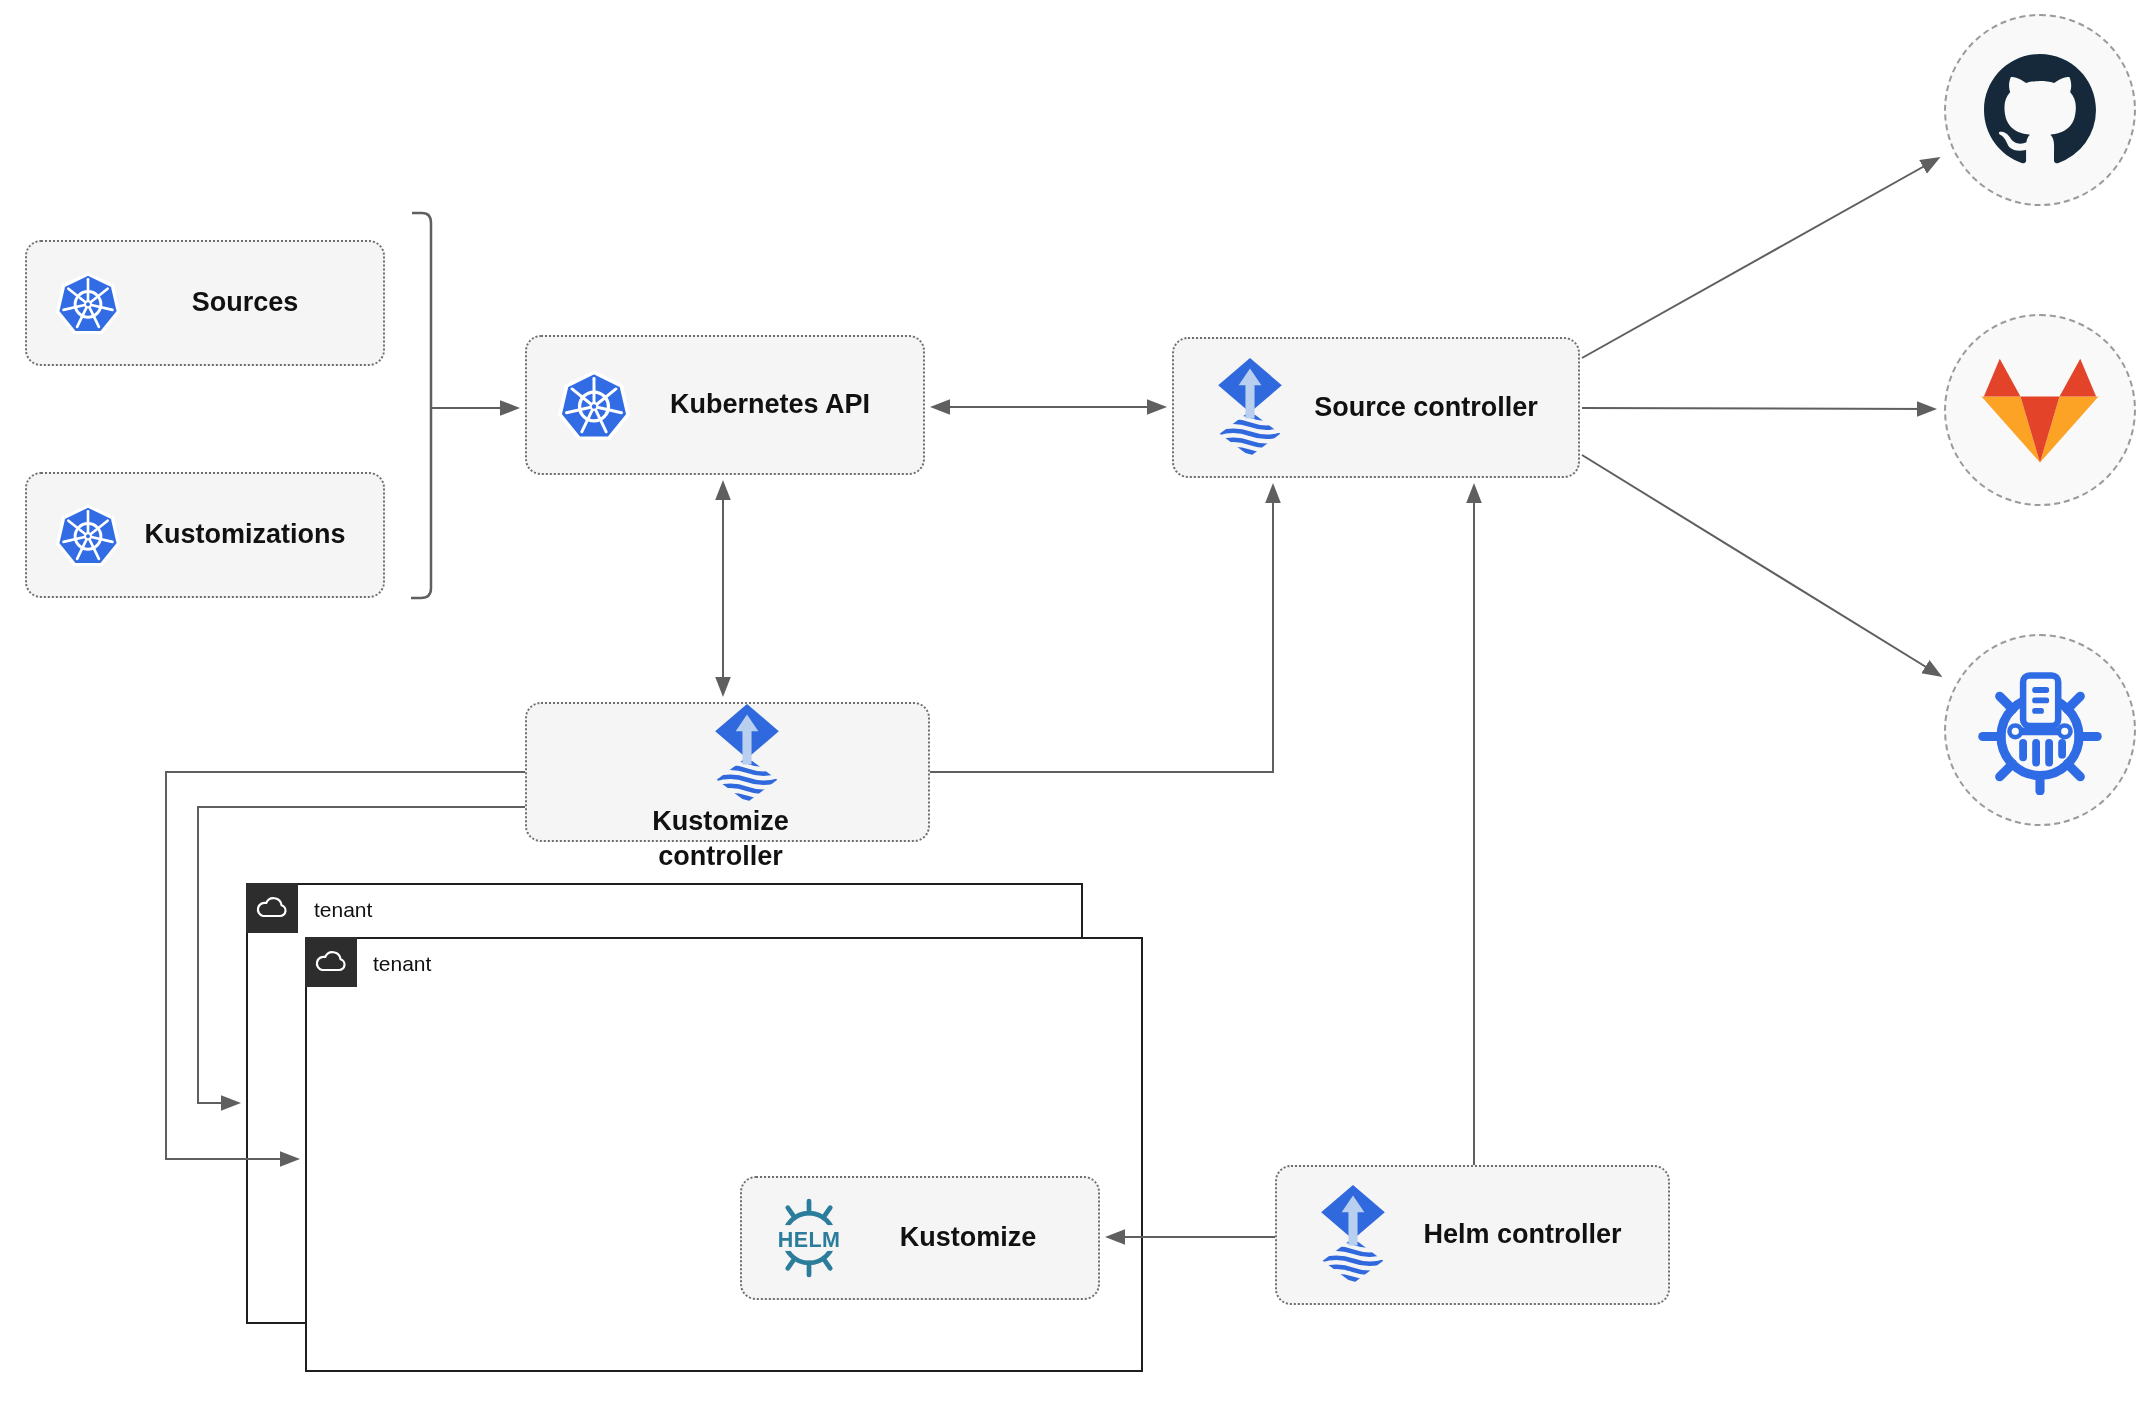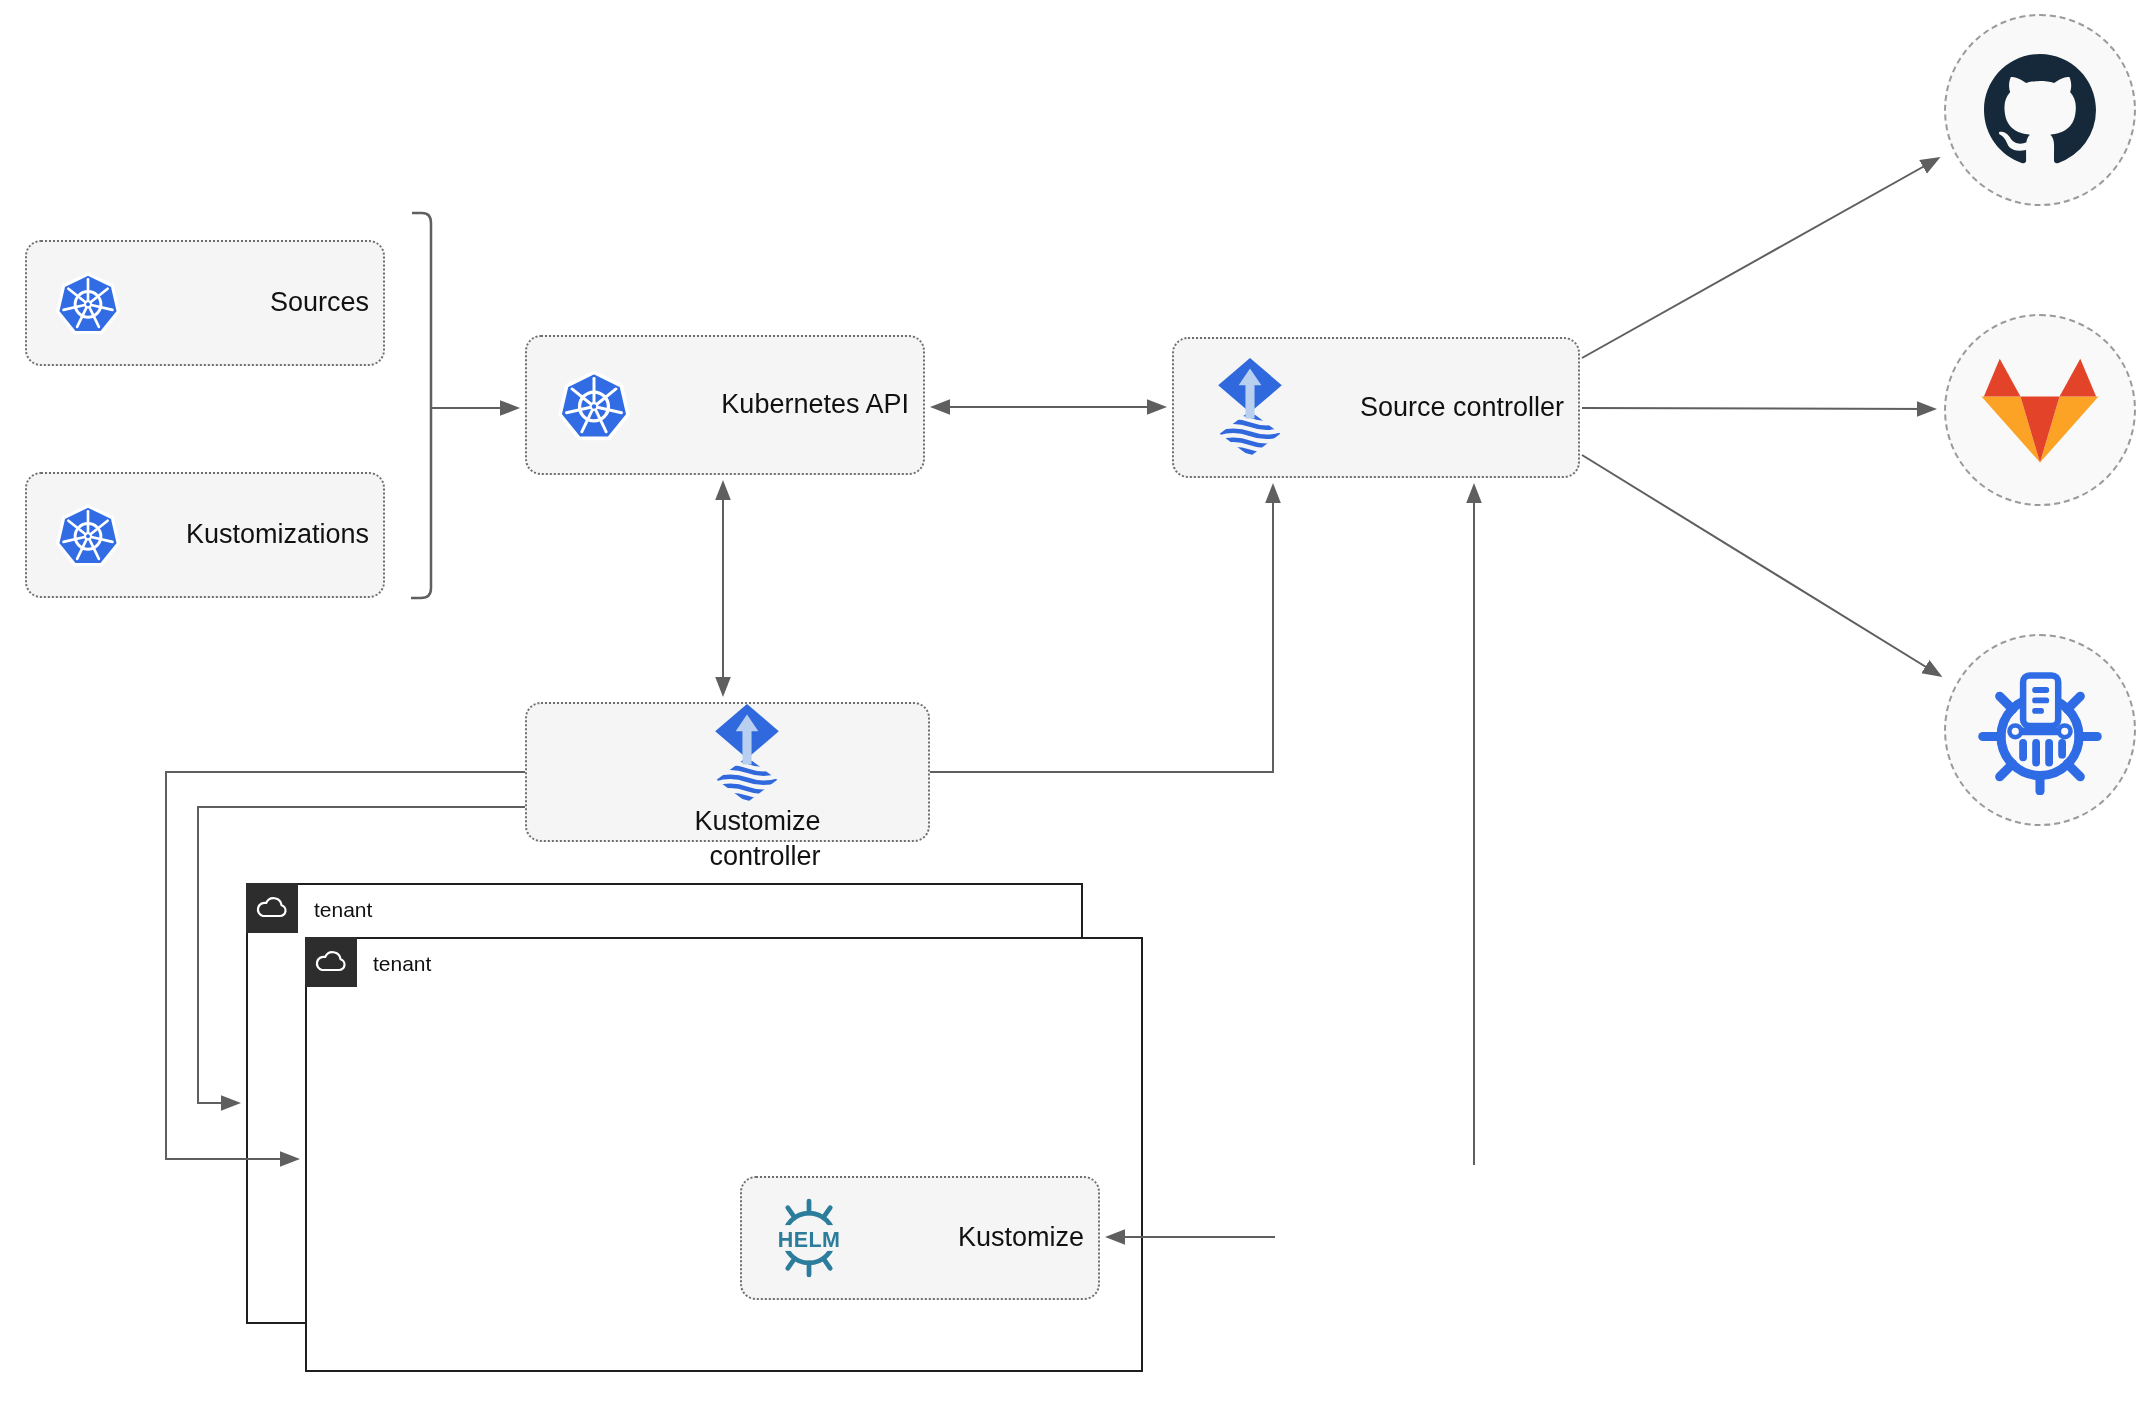"Sources" .nlabel { font-weight: none -> bold; text-align: right -> center }
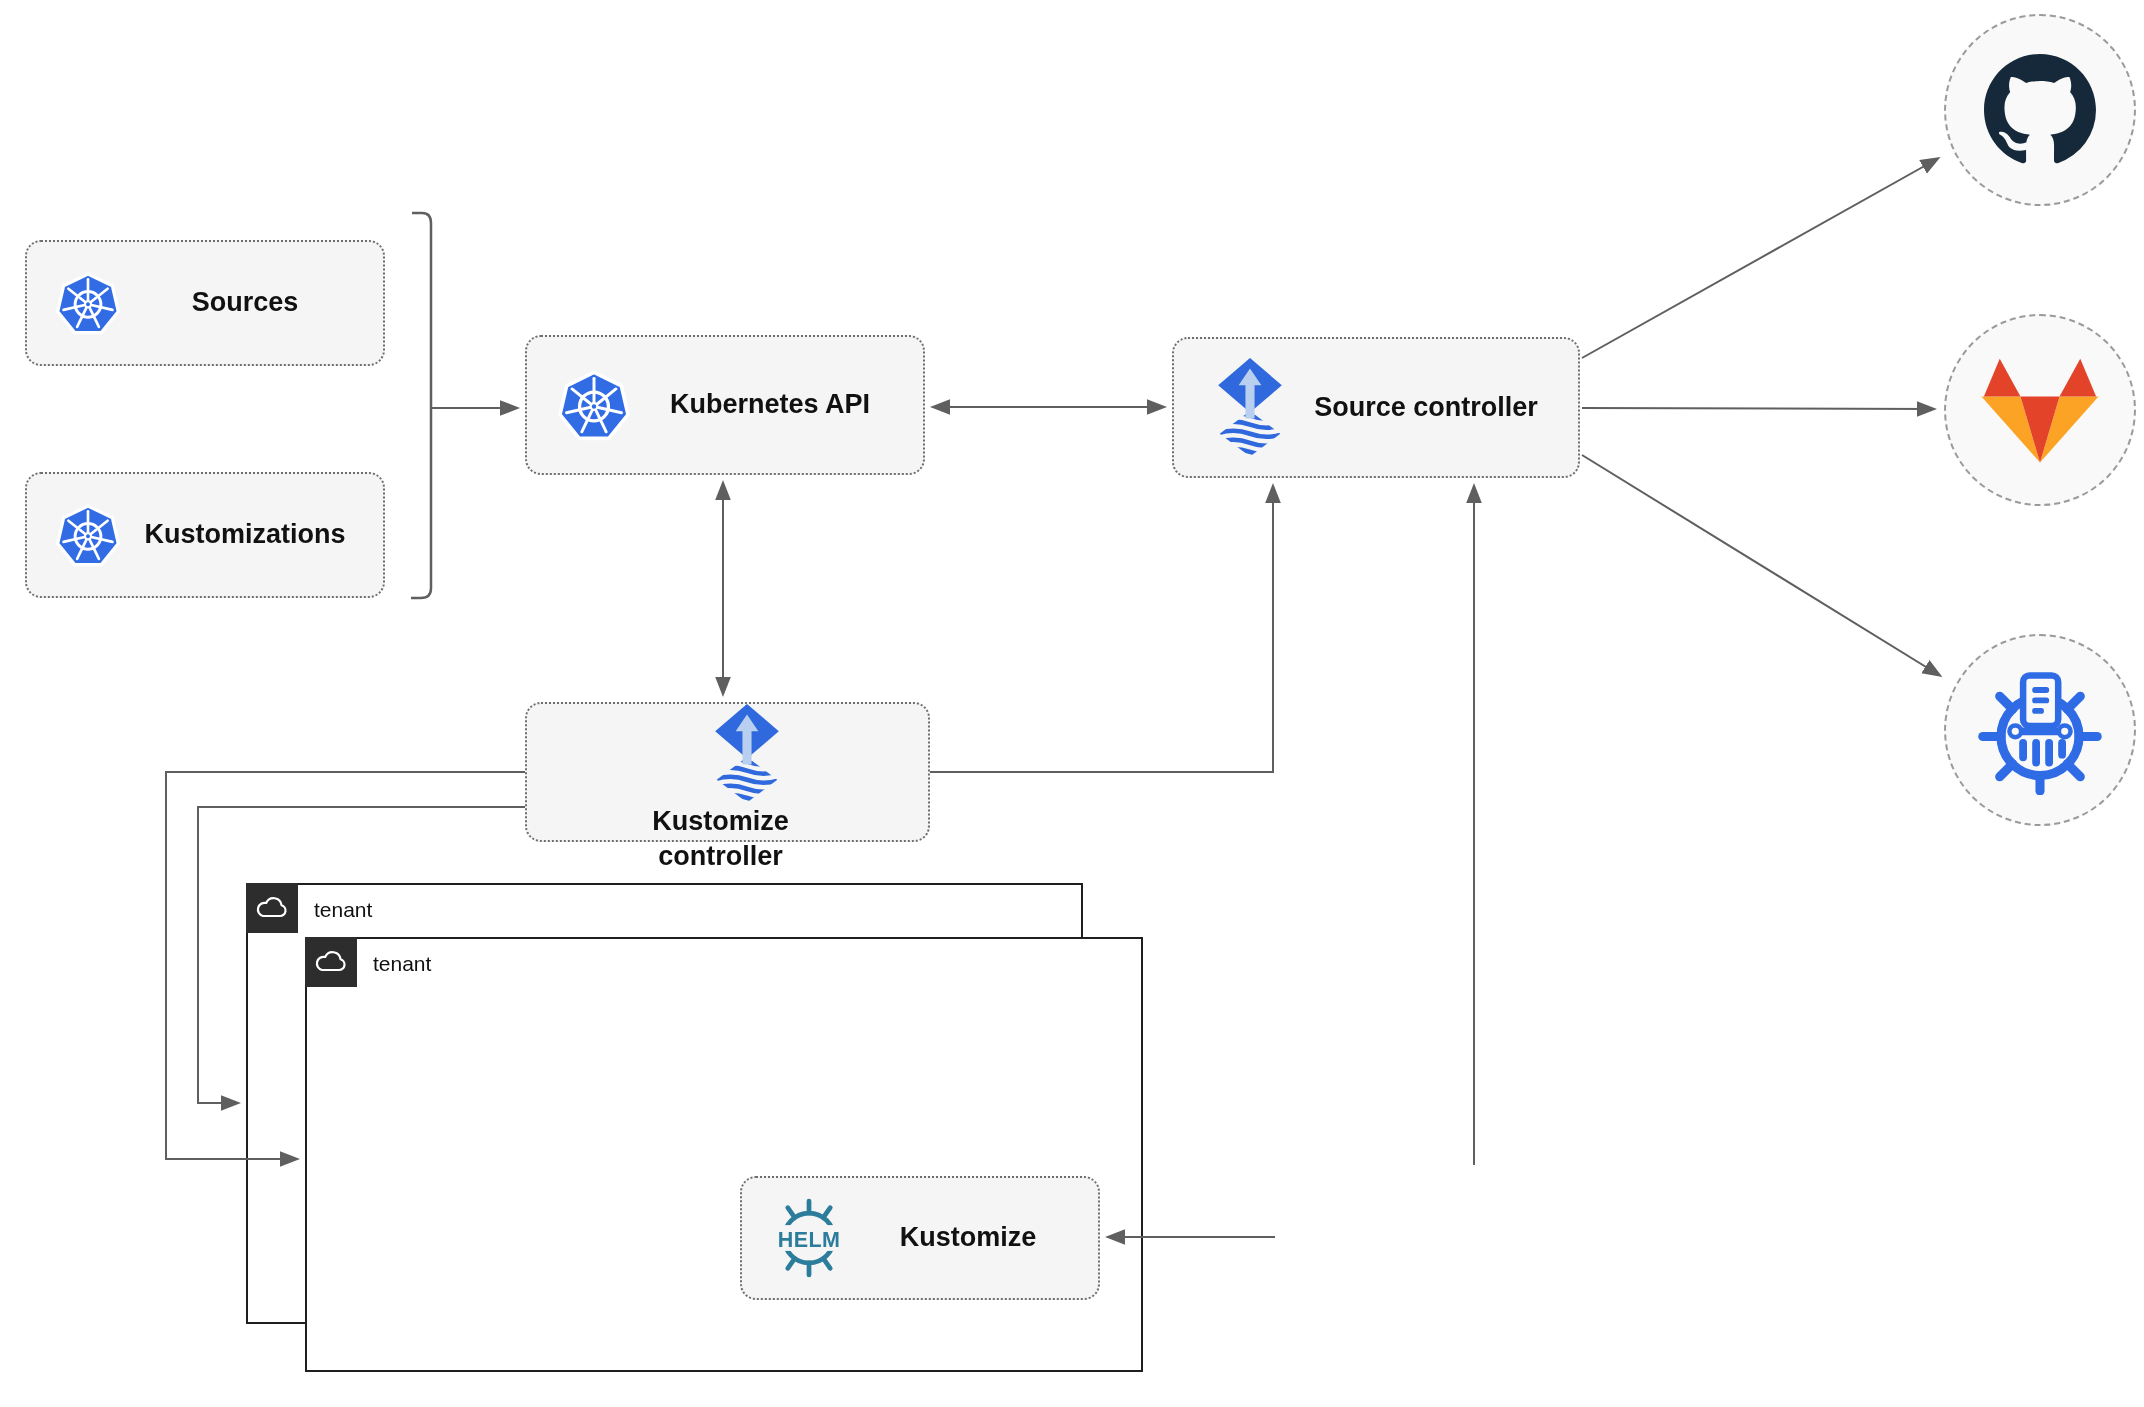"Helm controller" div.dbox { html: none -> <div> <span> <svg> <defs> <clipPath> <polygon></polygon> </clipPath> </defs> <polygon></polygon> <g> <path></path> <path></path> <path></path> <path></path> <path></path> </g> <polygon></polygon> </svg> </span> <div>Helm controller</div> </div> }
